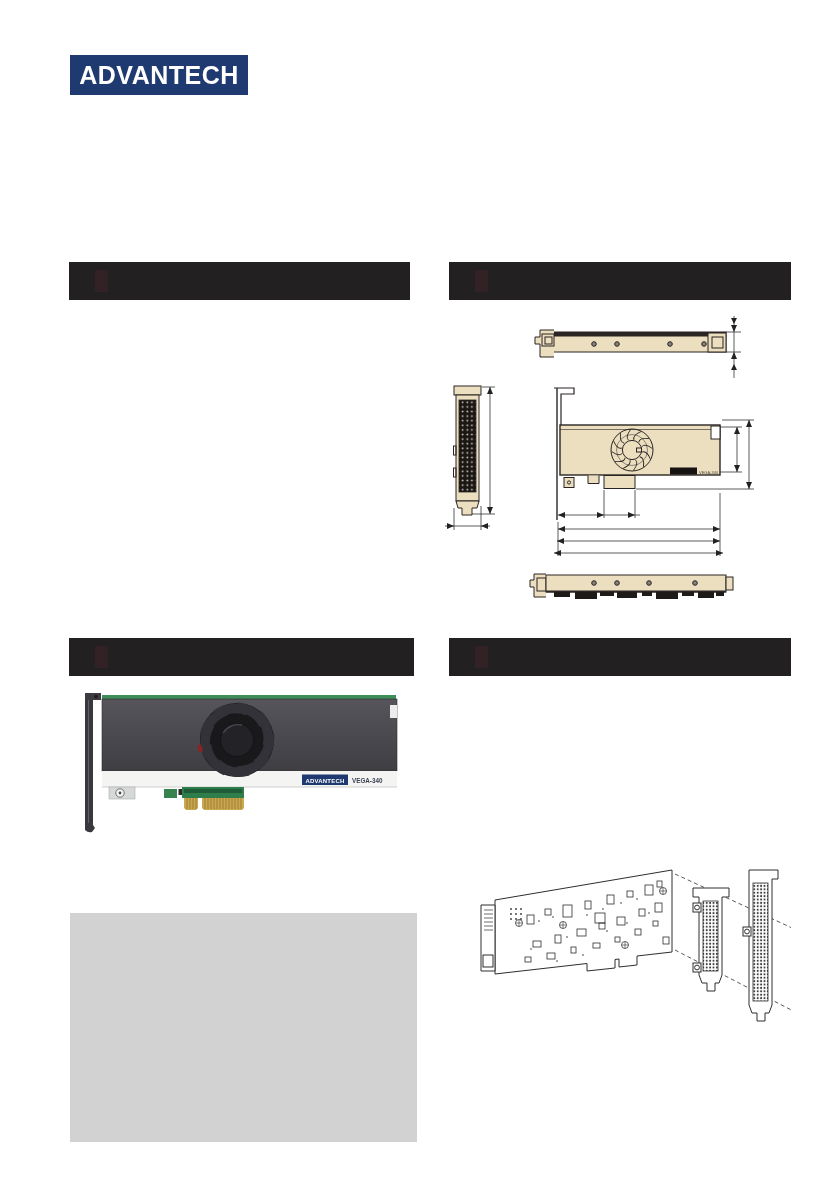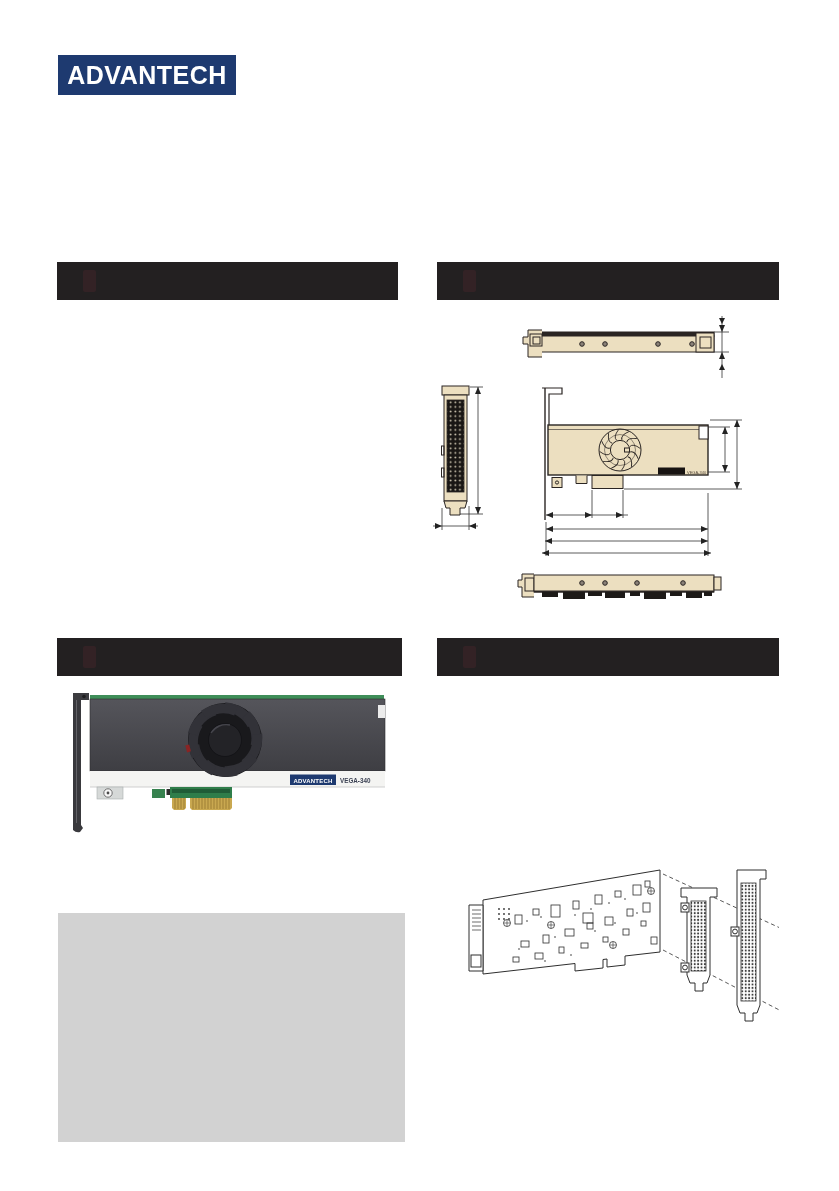"ADVANTECH" .page { margin-left: none -> 12px }
